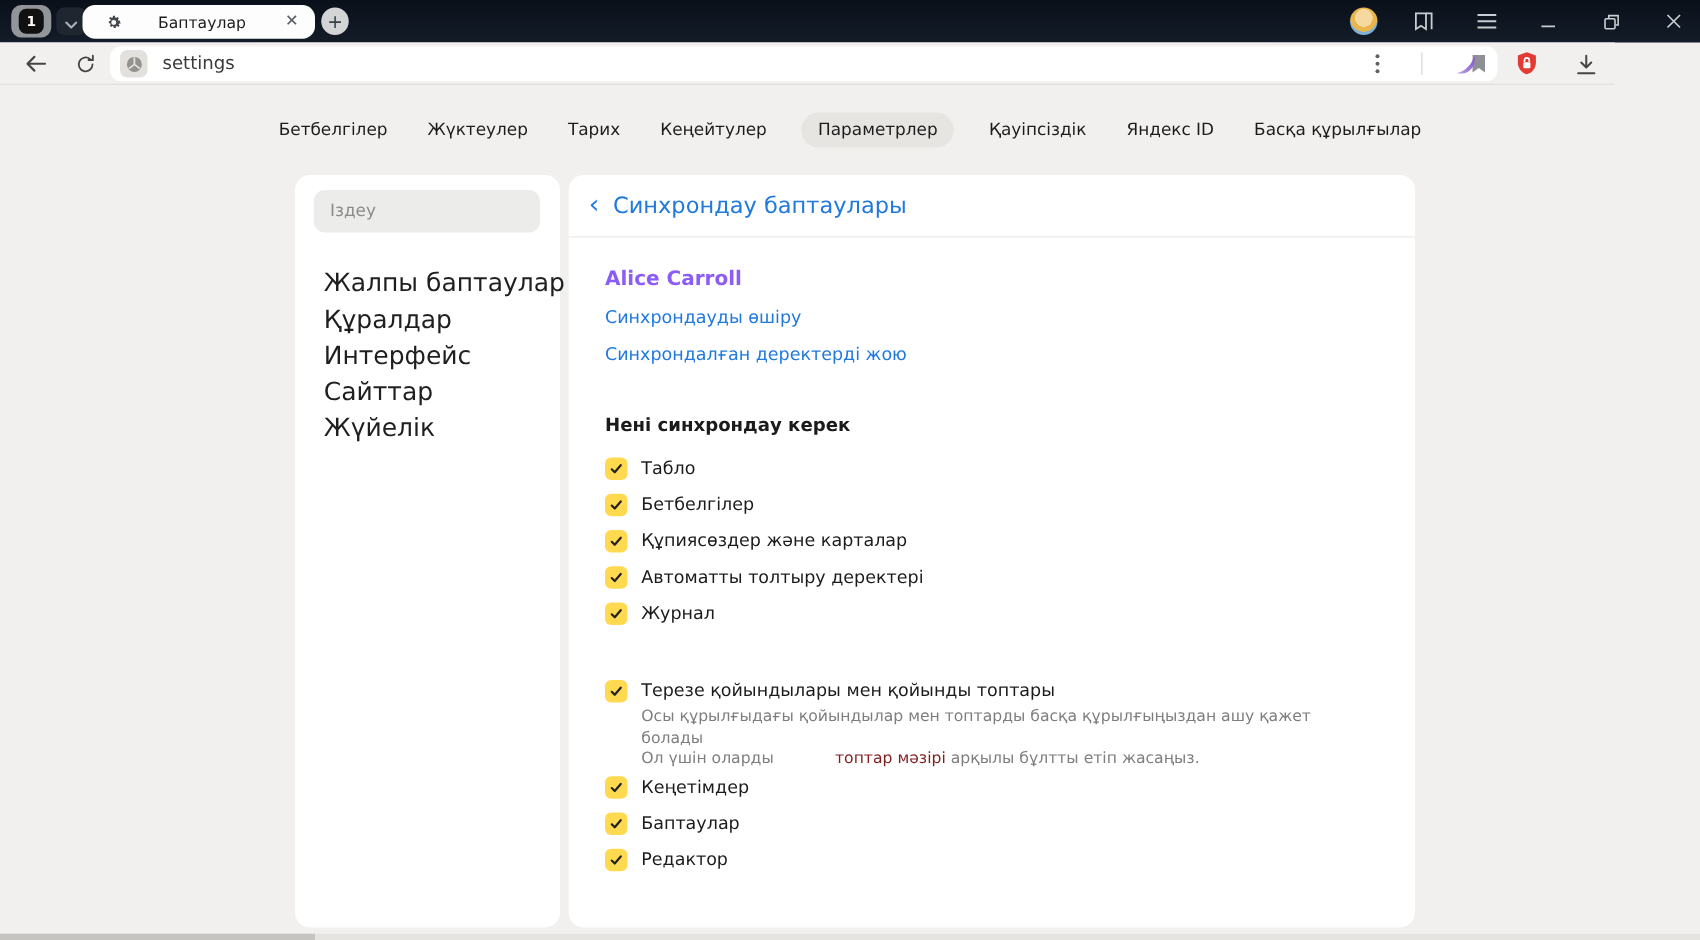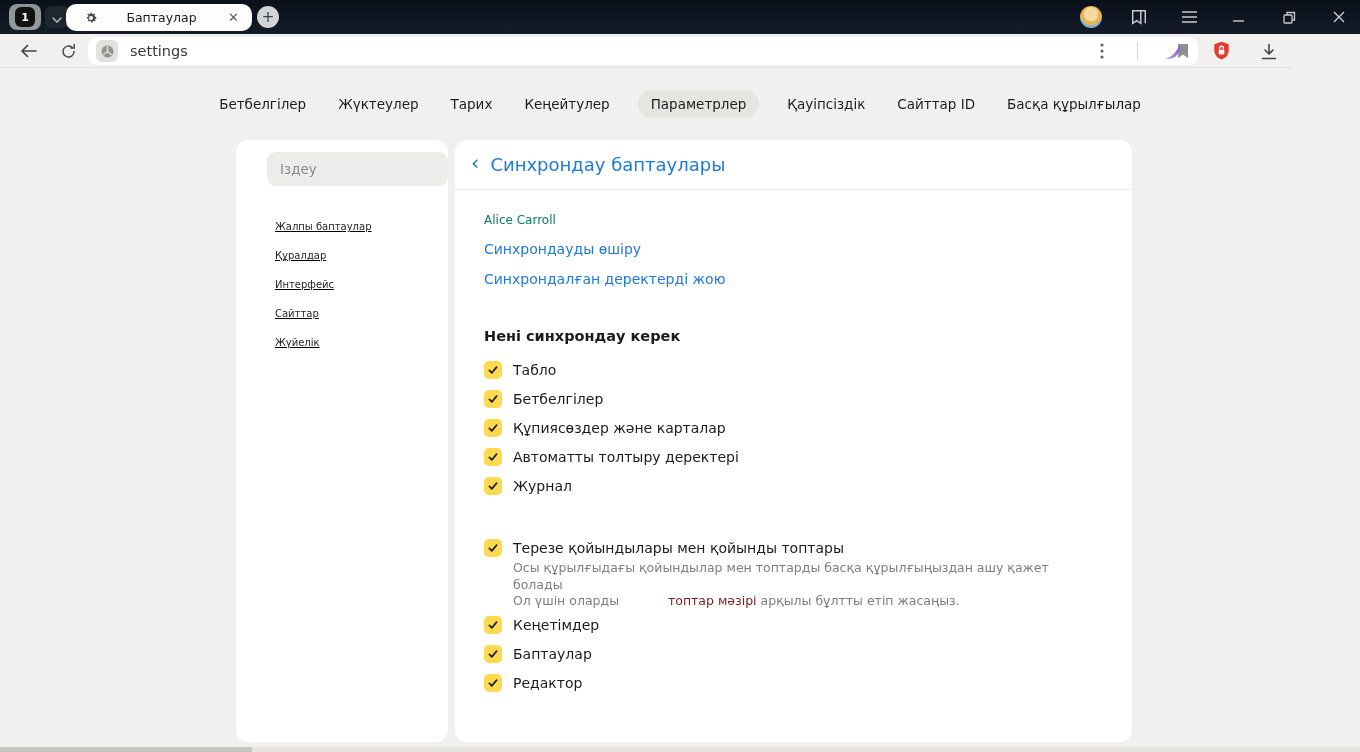"Сайттар ID" div.navtab { text: Сайттар -> Яндекс }
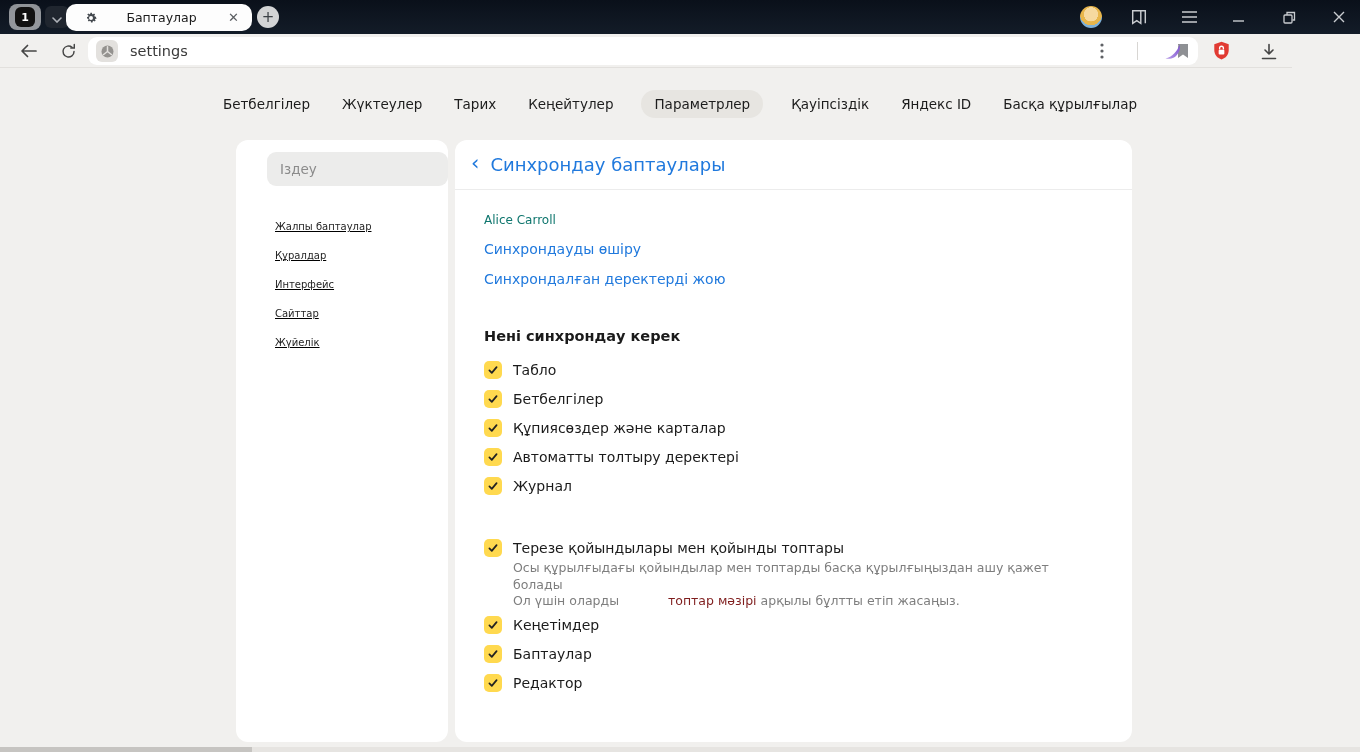"Іздеу" .sidebar-card { padding: 12px 31px -> 12px 15px; text-decoration: underline -> none }
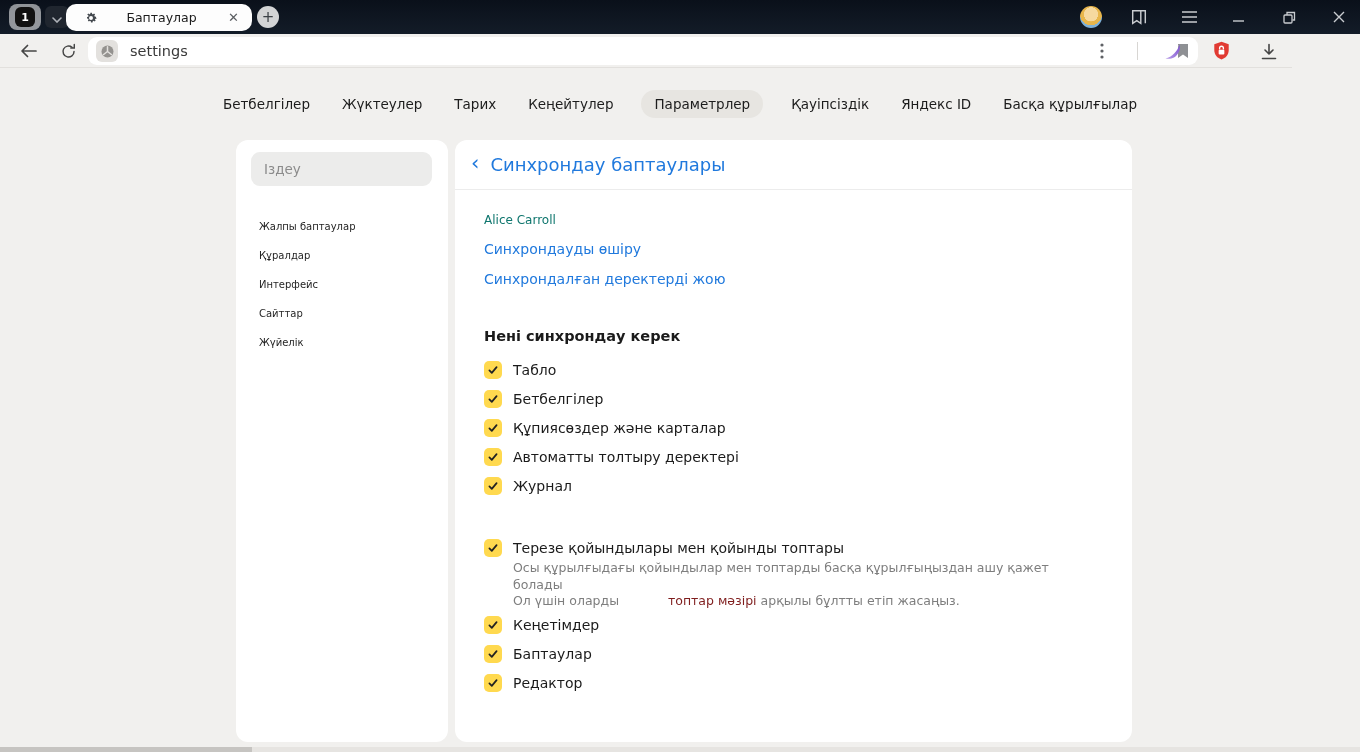"Жалпы баптаулар" .side-item { font-size: 10px -> 20px }
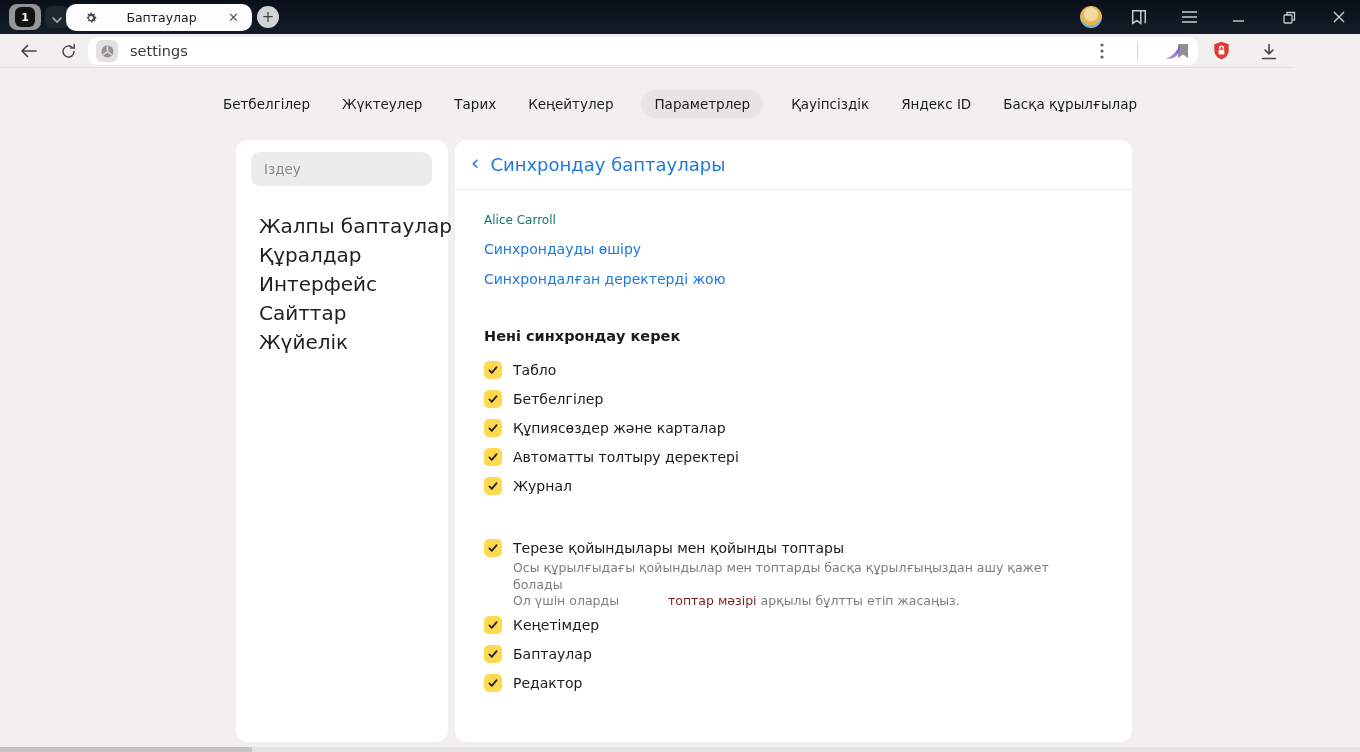"Alice Carroll" .acct-name { color: #0f766e -> #8b5cf6; font-size: 12px -> 16px; font-weight: normal -> bold }
